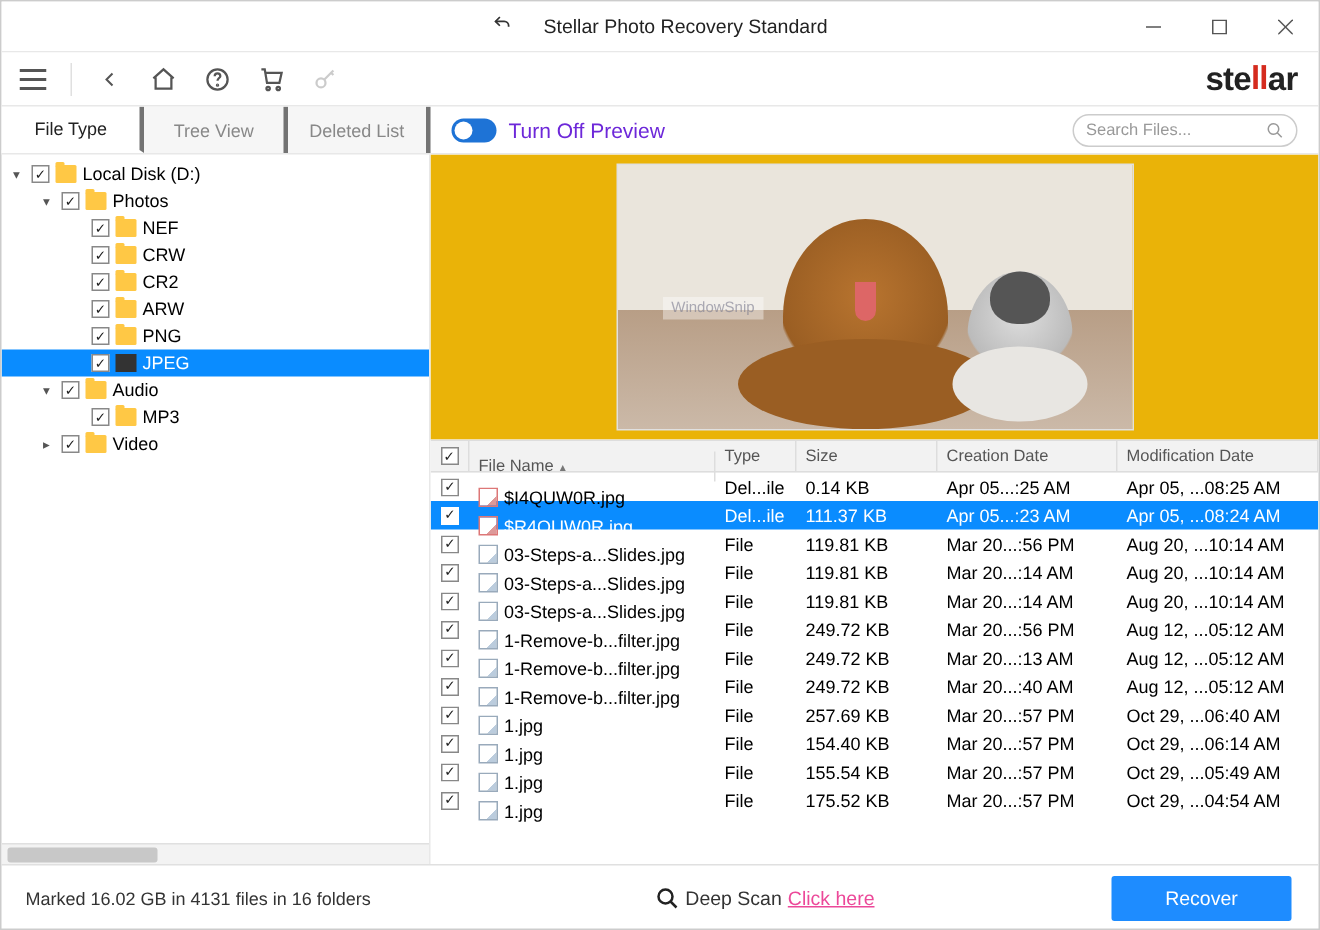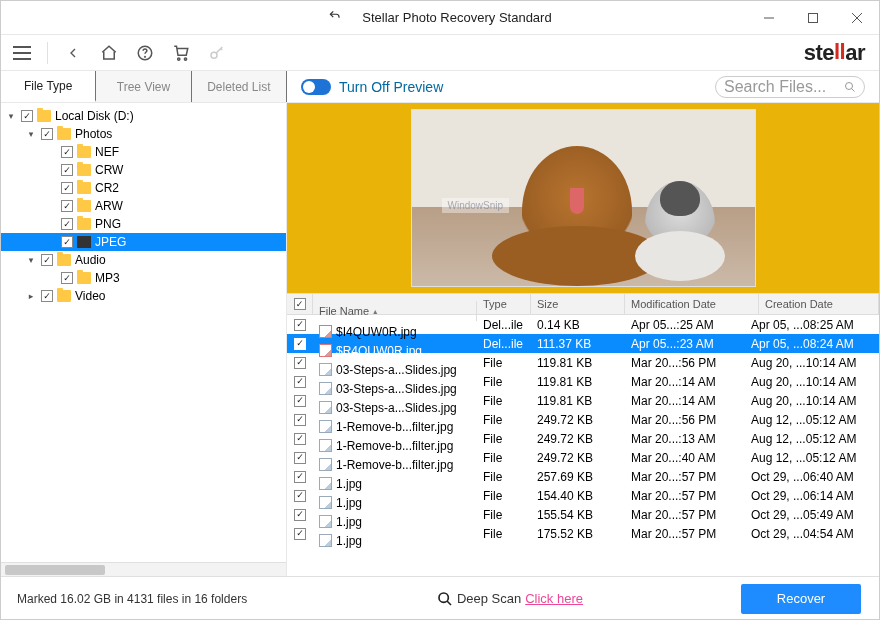"File Type" .side-tab { border-right: 1px solid #737373 -> 3px solid #737373 }
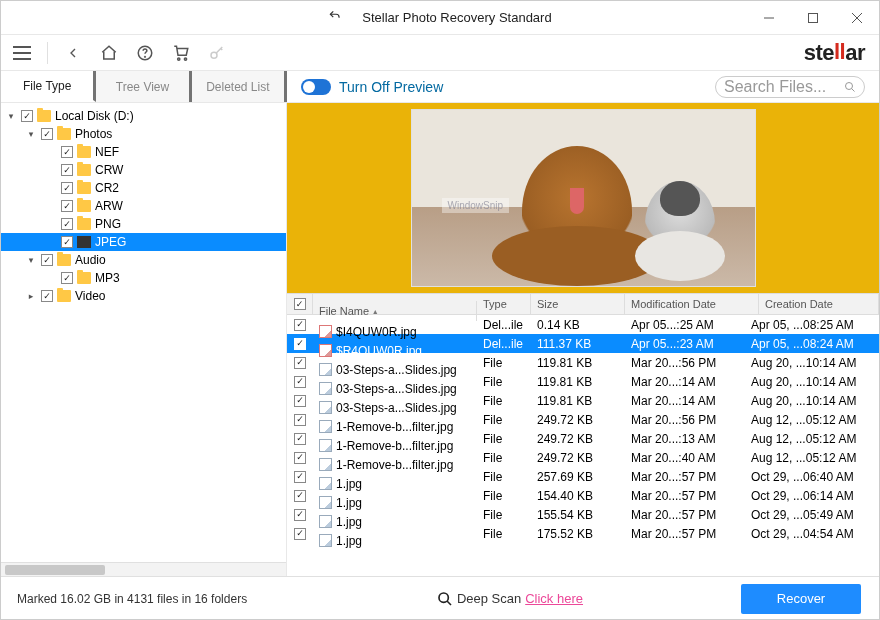"Turn Off Preview" .preview-label { color: #0369a1 -> #6d28d9 }
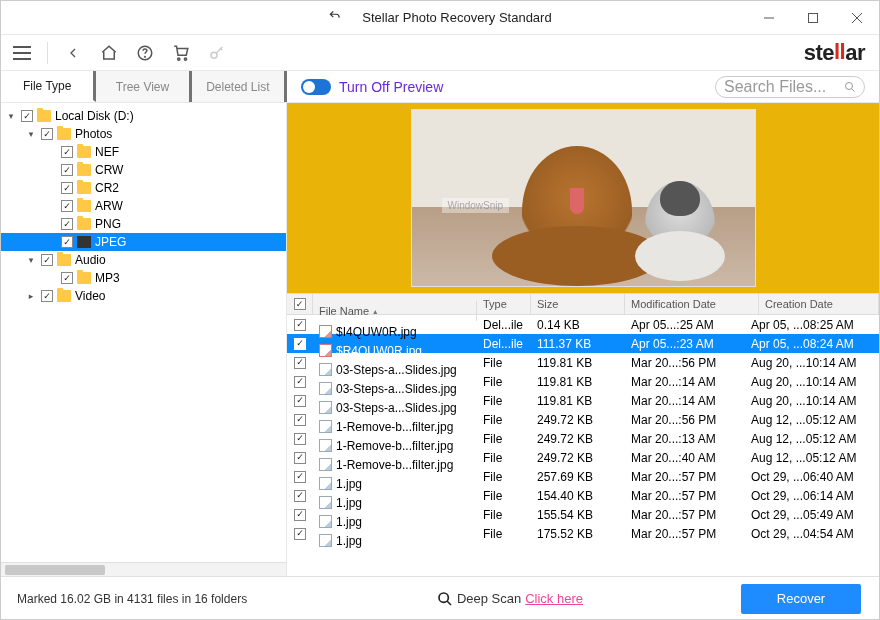"Search Files..." .search-box { font-size: 16px -> 11px }
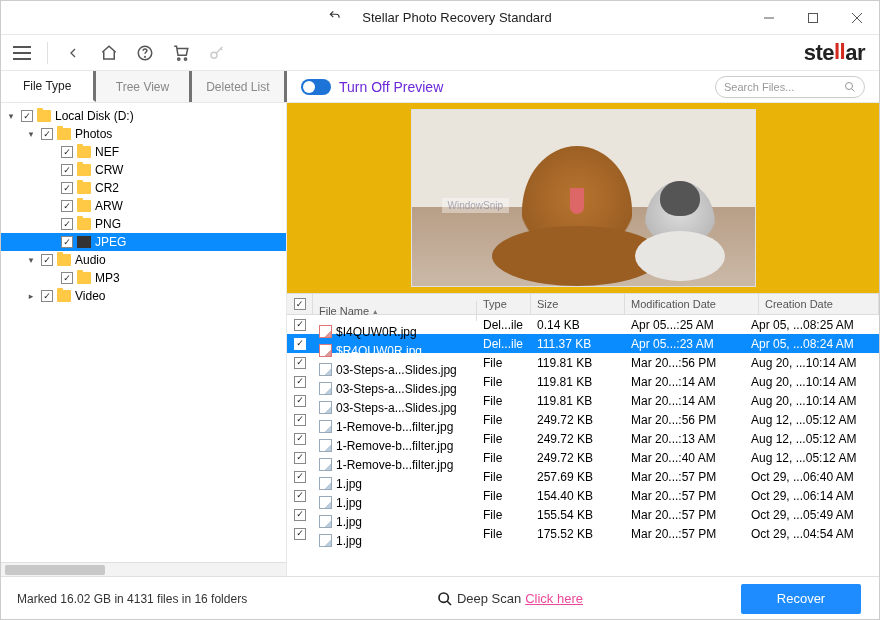"Modification Date" div.c { order: before "Creation Date" -> after "Creation Date" }
